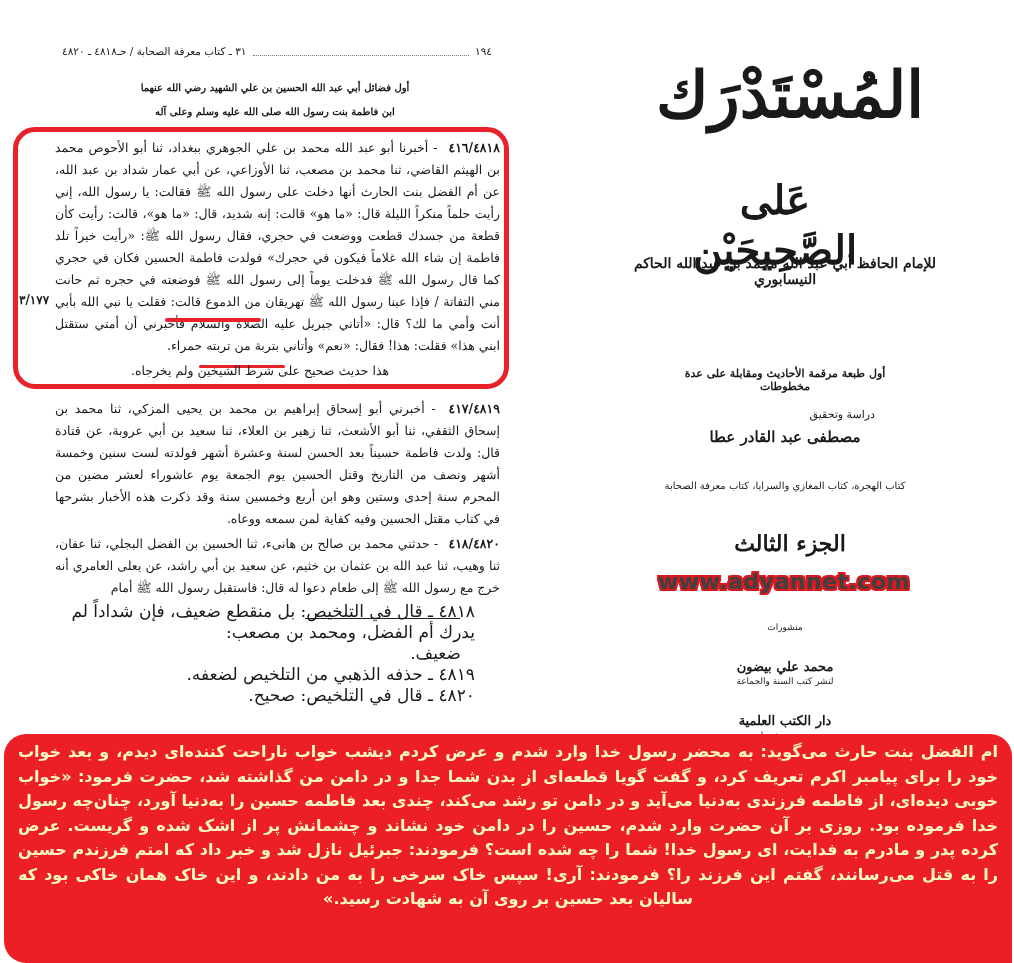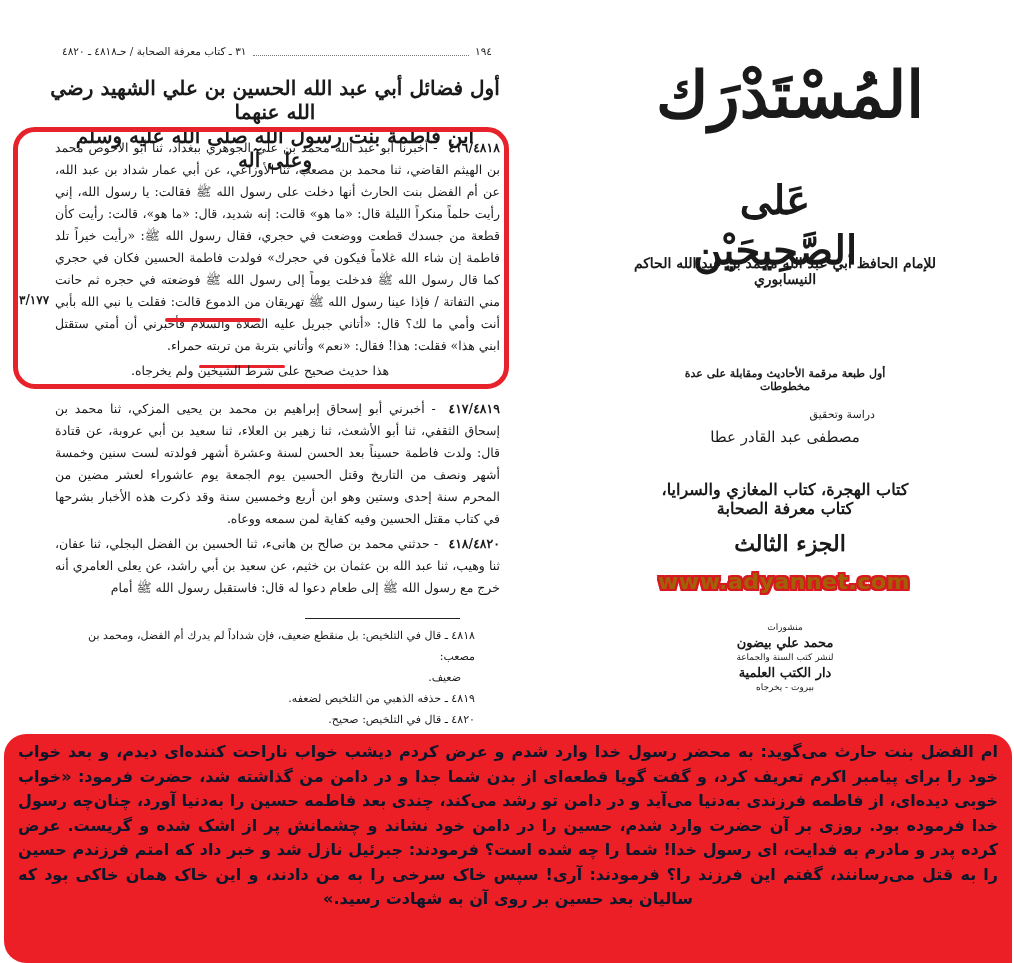"أول فضائل أبي عبد الله" .chapter-title { font-size: 20px -> 10px }
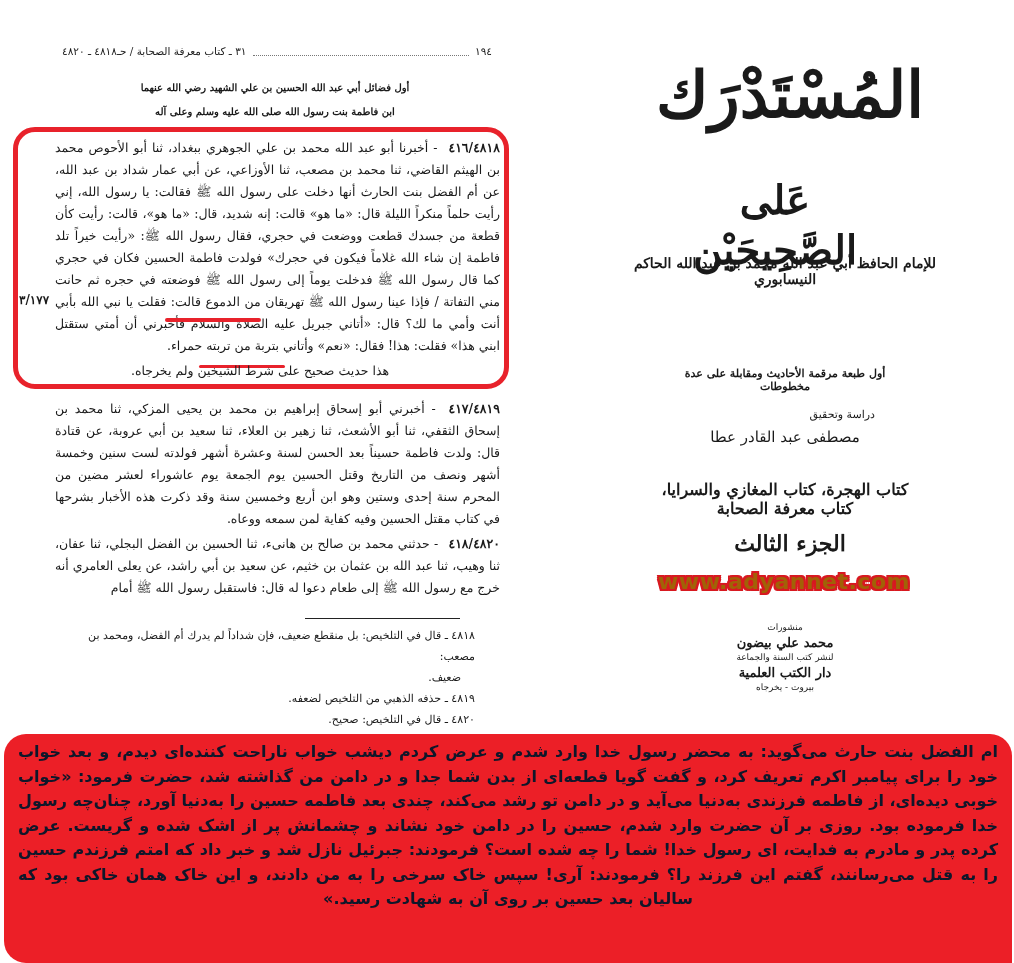"مصطفى عبد القادر عطا" .cover-editor { font-weight: normal -> bold }
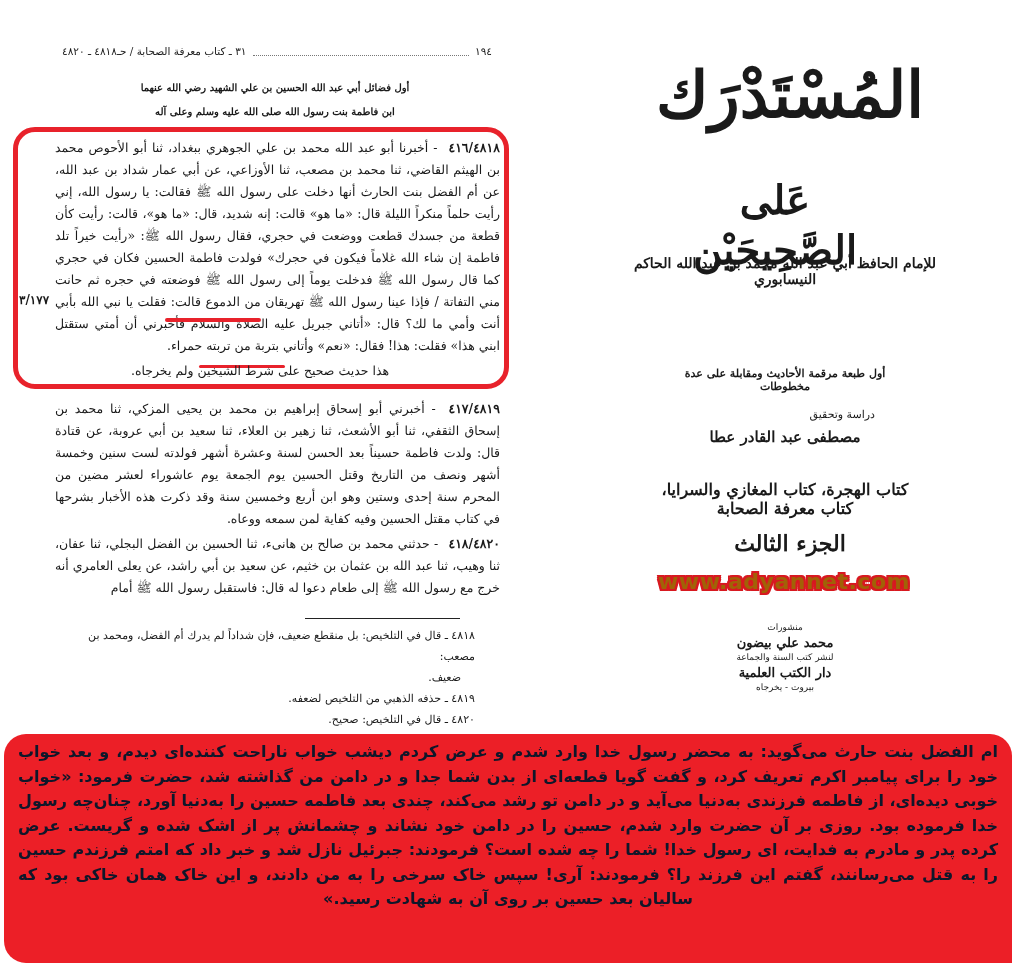"كتاب الهجرة، كتاب المغازي والسرايا،" .cover-books { font-size: 16px -> 10px; font-weight: bold -> normal }
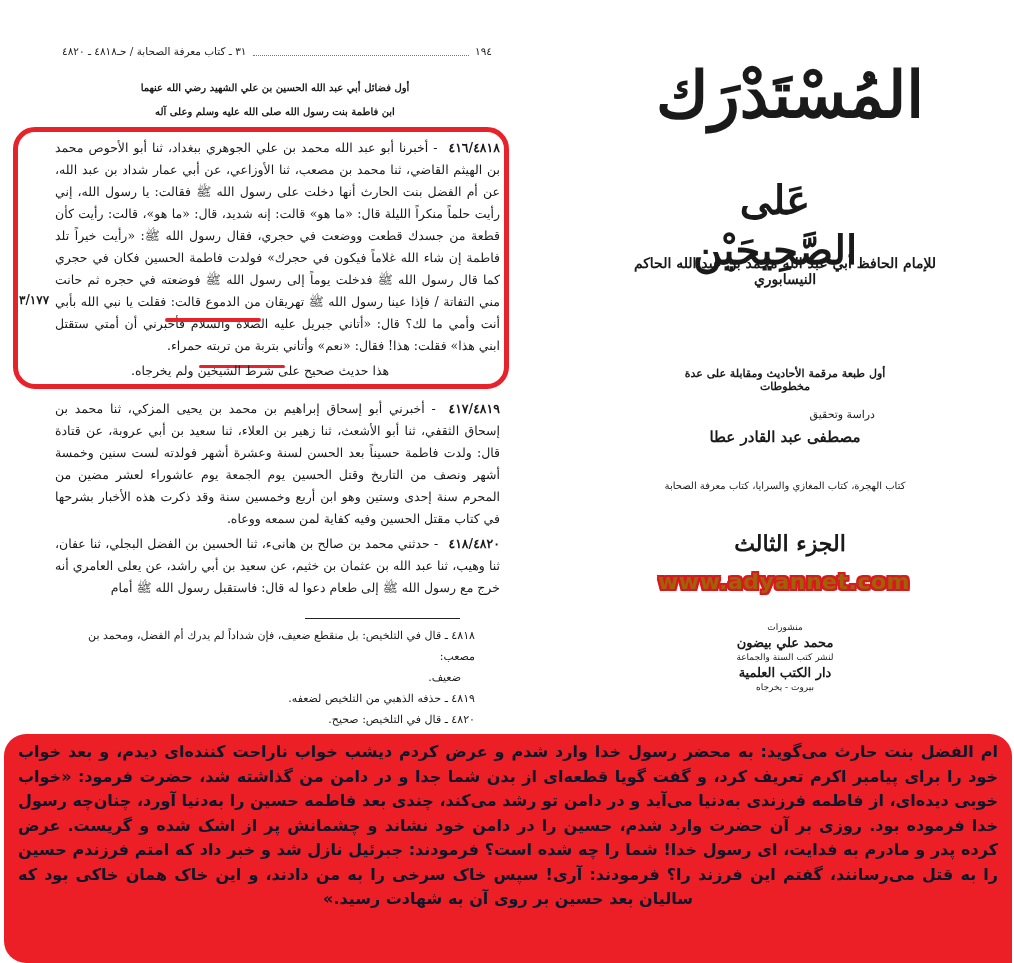"www.adyannet.com" .watermark { color: #a16207 -> #404040 }
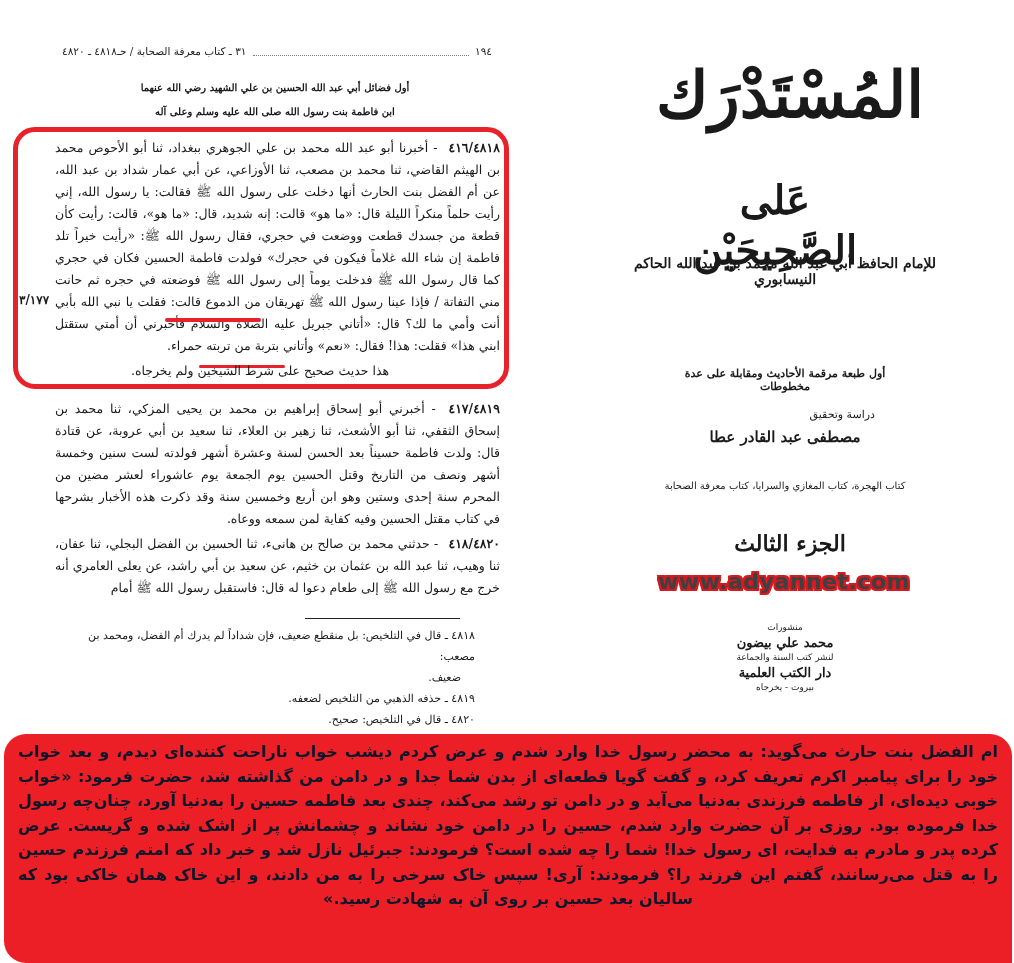"٤٨١٨ ـ قال في التلخيص:" .footnotes { font-size: 11px -> 17px; top: 625px -> 601px }
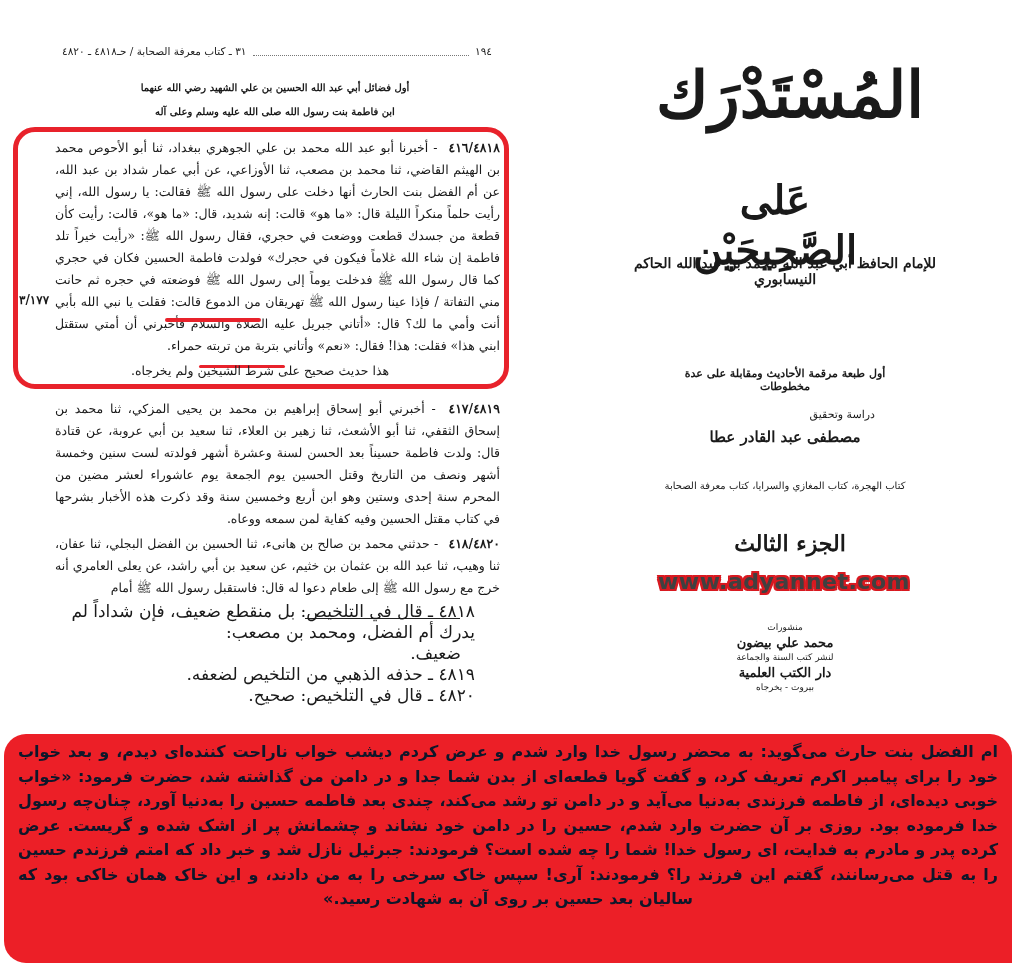"محمد علي بيضون" .publisher .big { margin-top: none -> 24px }
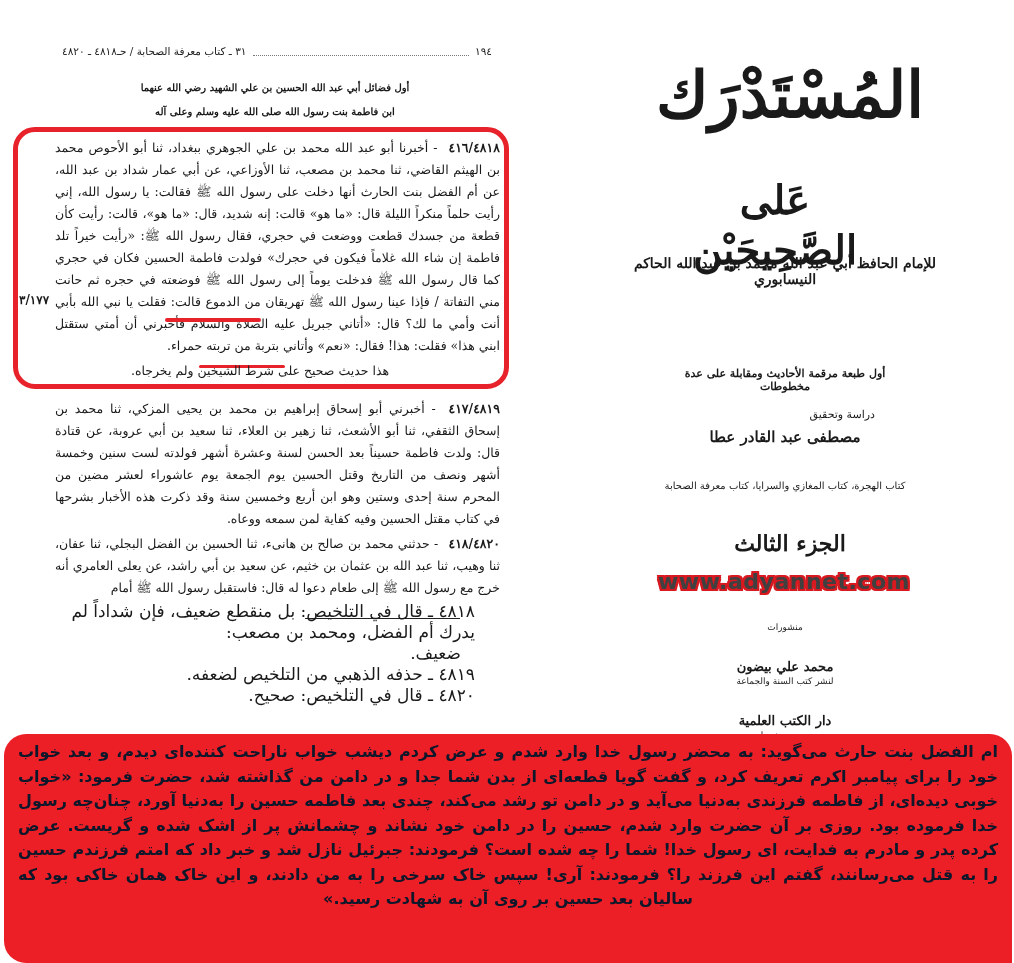"ام الفضل بنت حارث می‌گوید:" .translation-box { color: #0f172a -> #fef9c3 }
